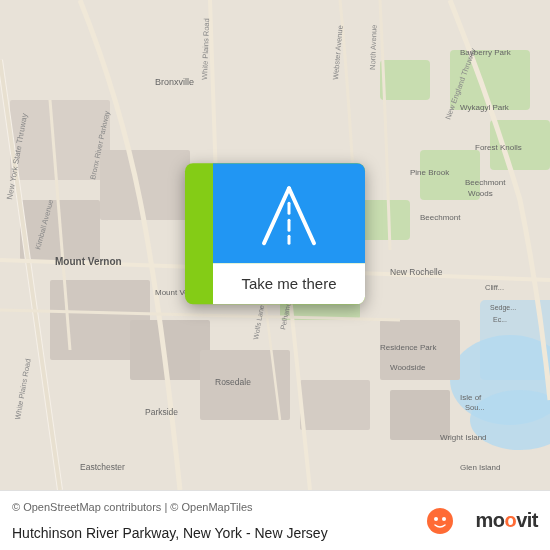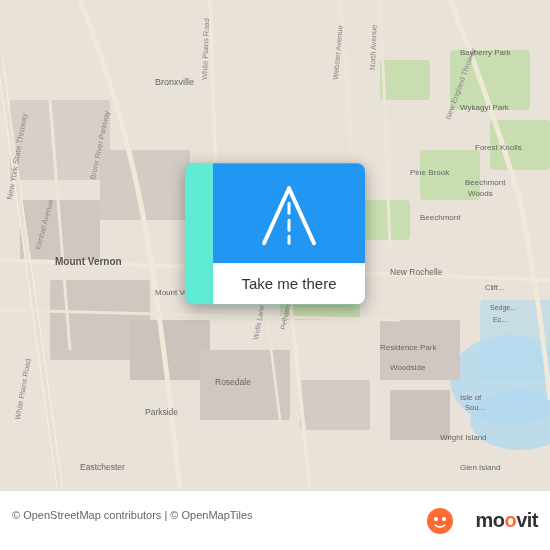"Take me there" #card-overlay { background: #5eead4 -> #84cc16 }
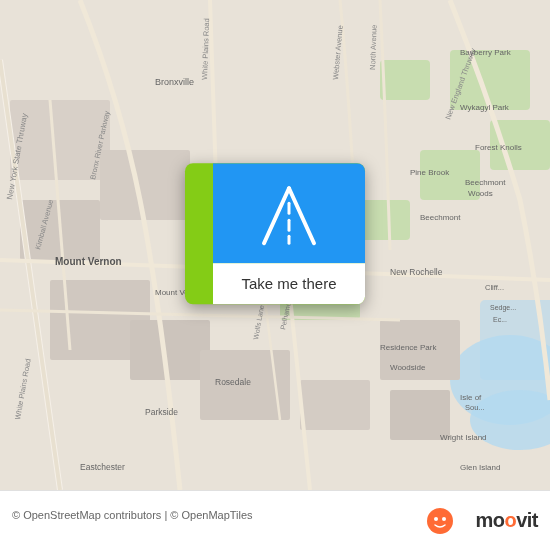"Hutchinson River Parkway, New York" div { html: none -> <div>Hutchinson River Parkway, New York - New Jersey</div> }
